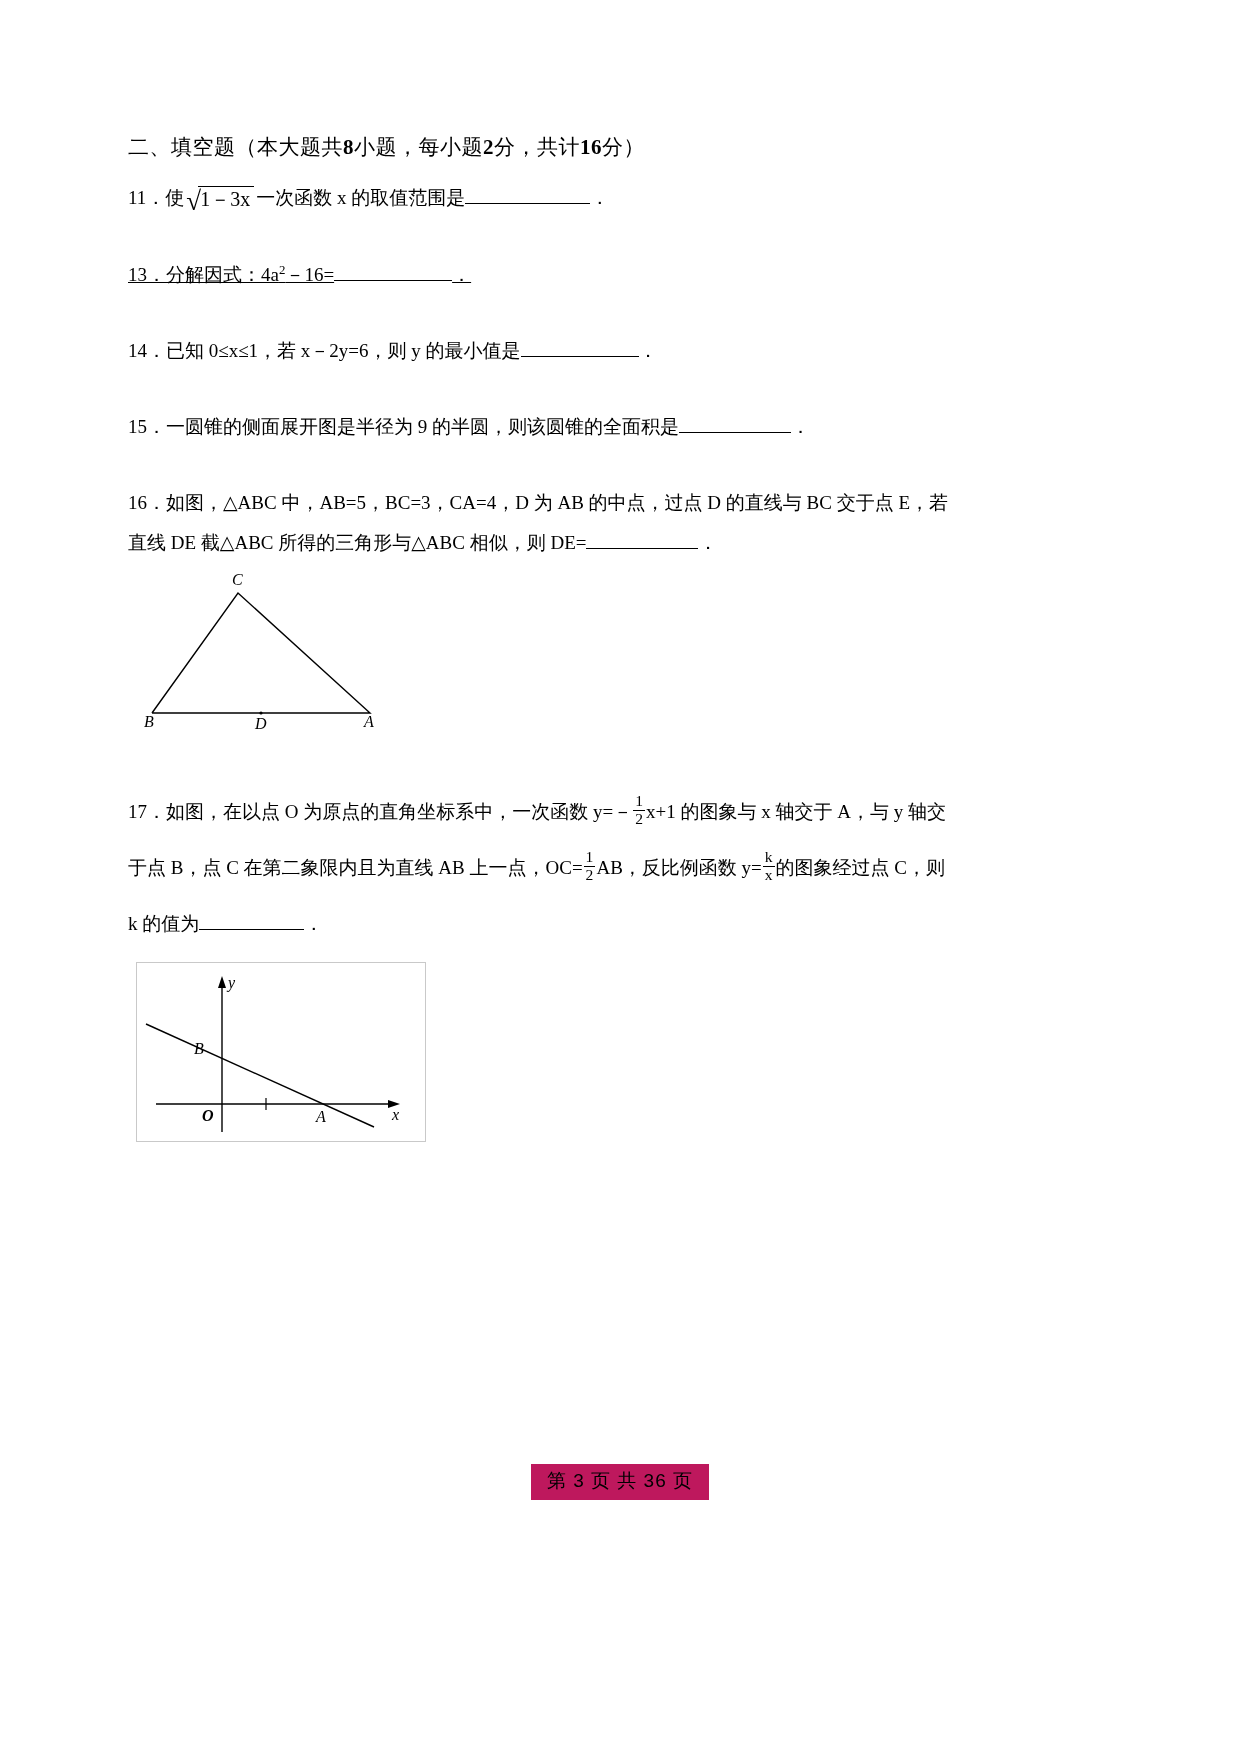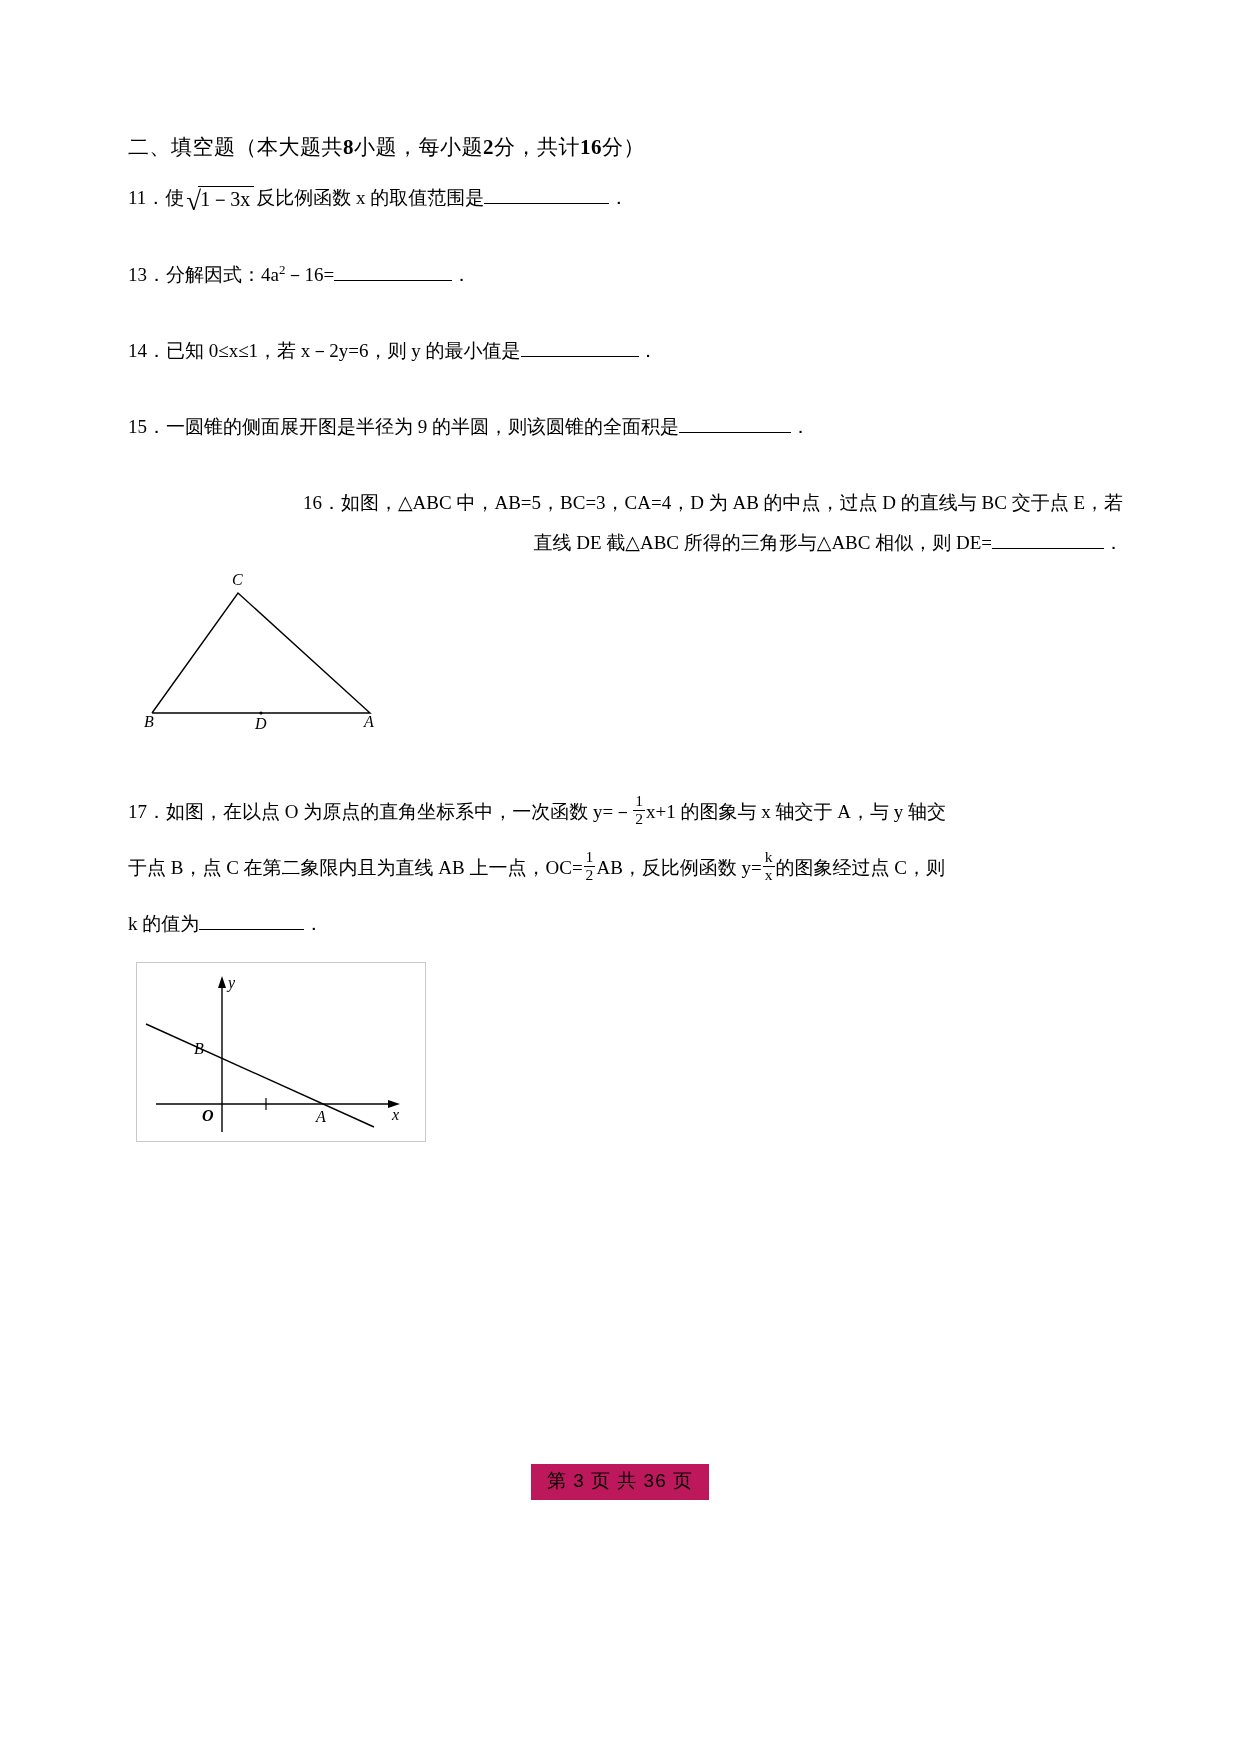"反比例函数 x 的取值范围是" span { text: 反比例 -> 一次 }
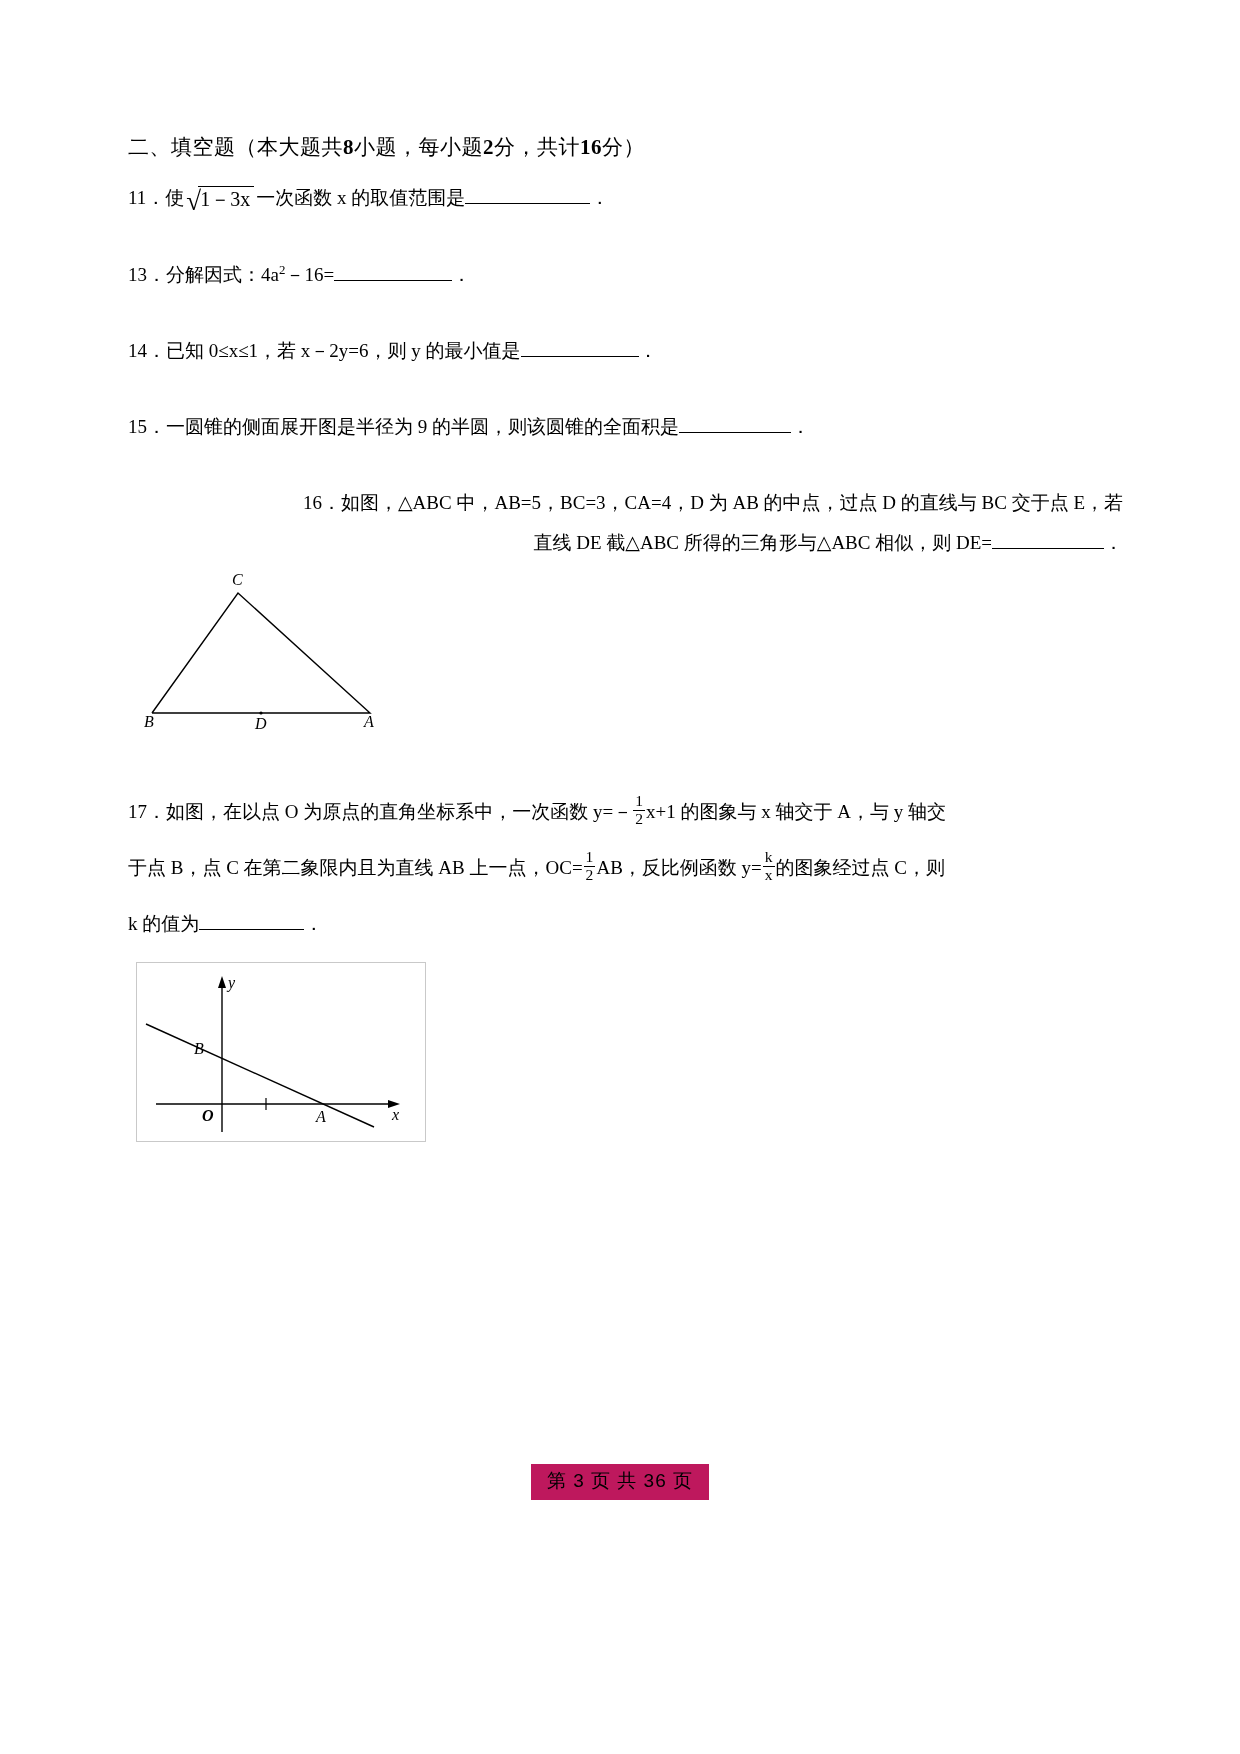"13．分解因式：4a2－16= ．" div.q { text-decoration: none -> underline }
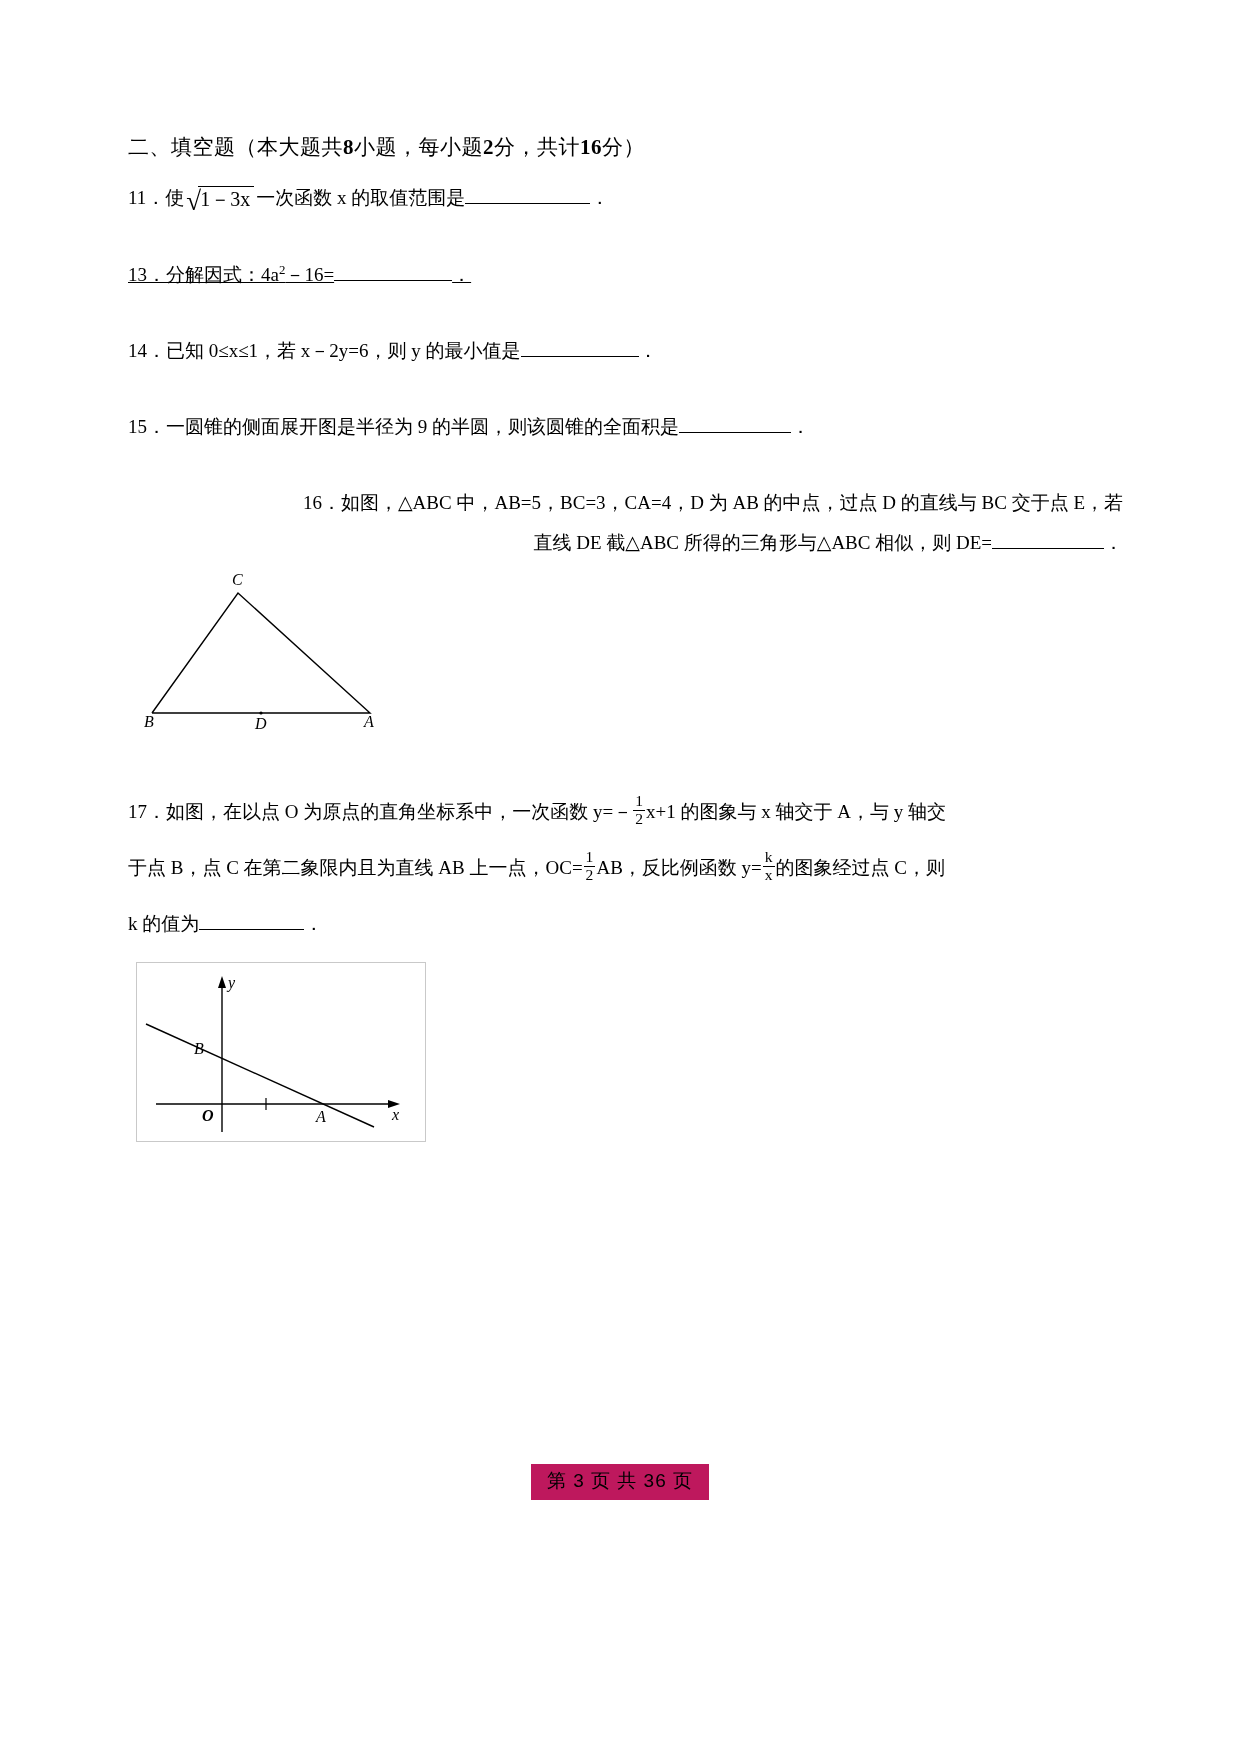"16．如图，△ABC 中，AB=5，BC=3，CA=4，D 为 AB" div.q { text-align: right -> none }
